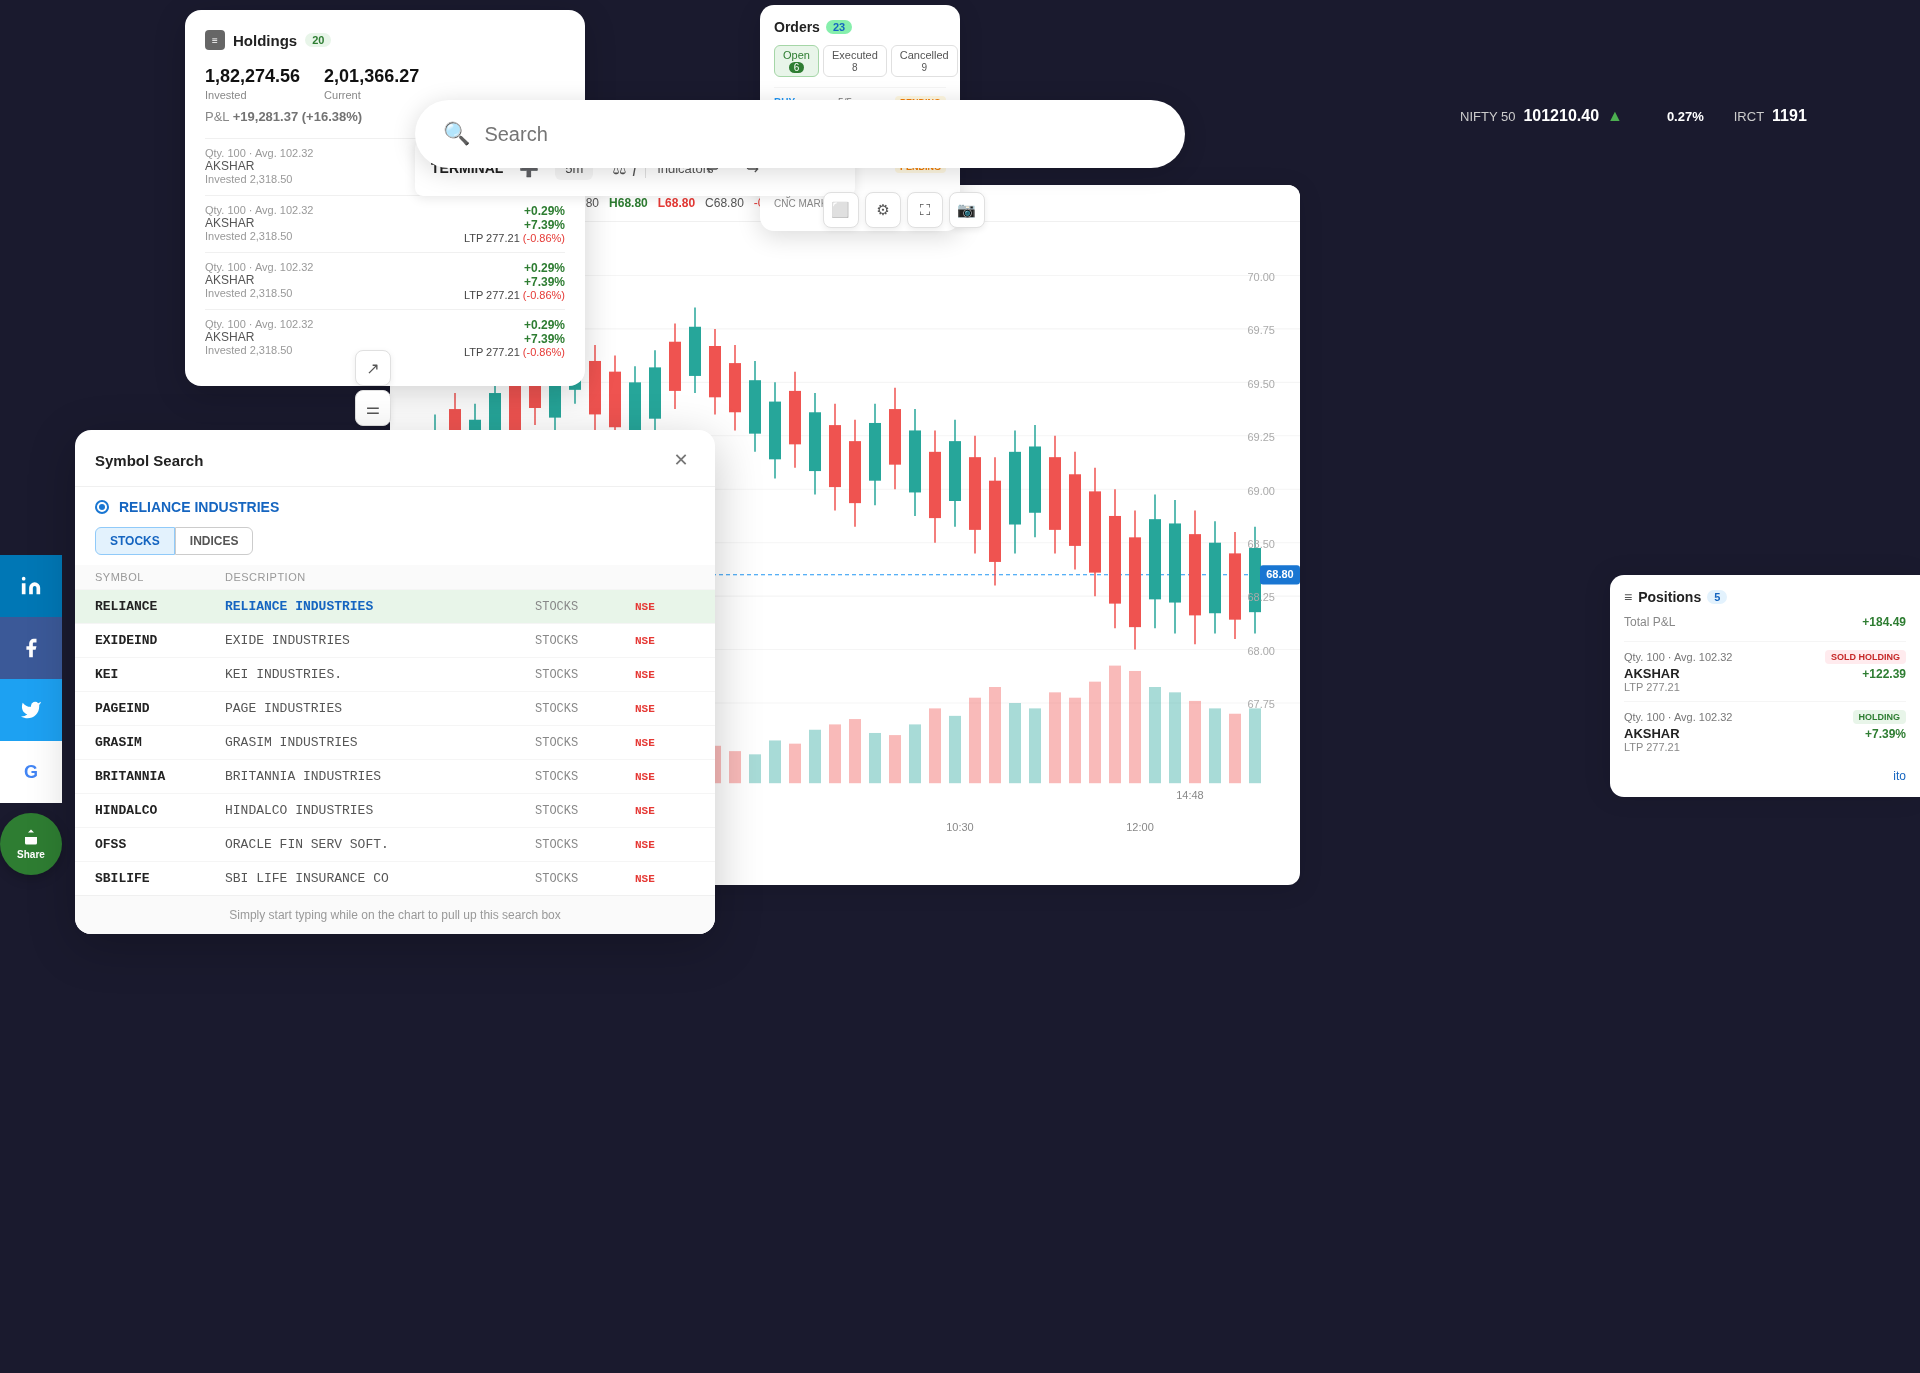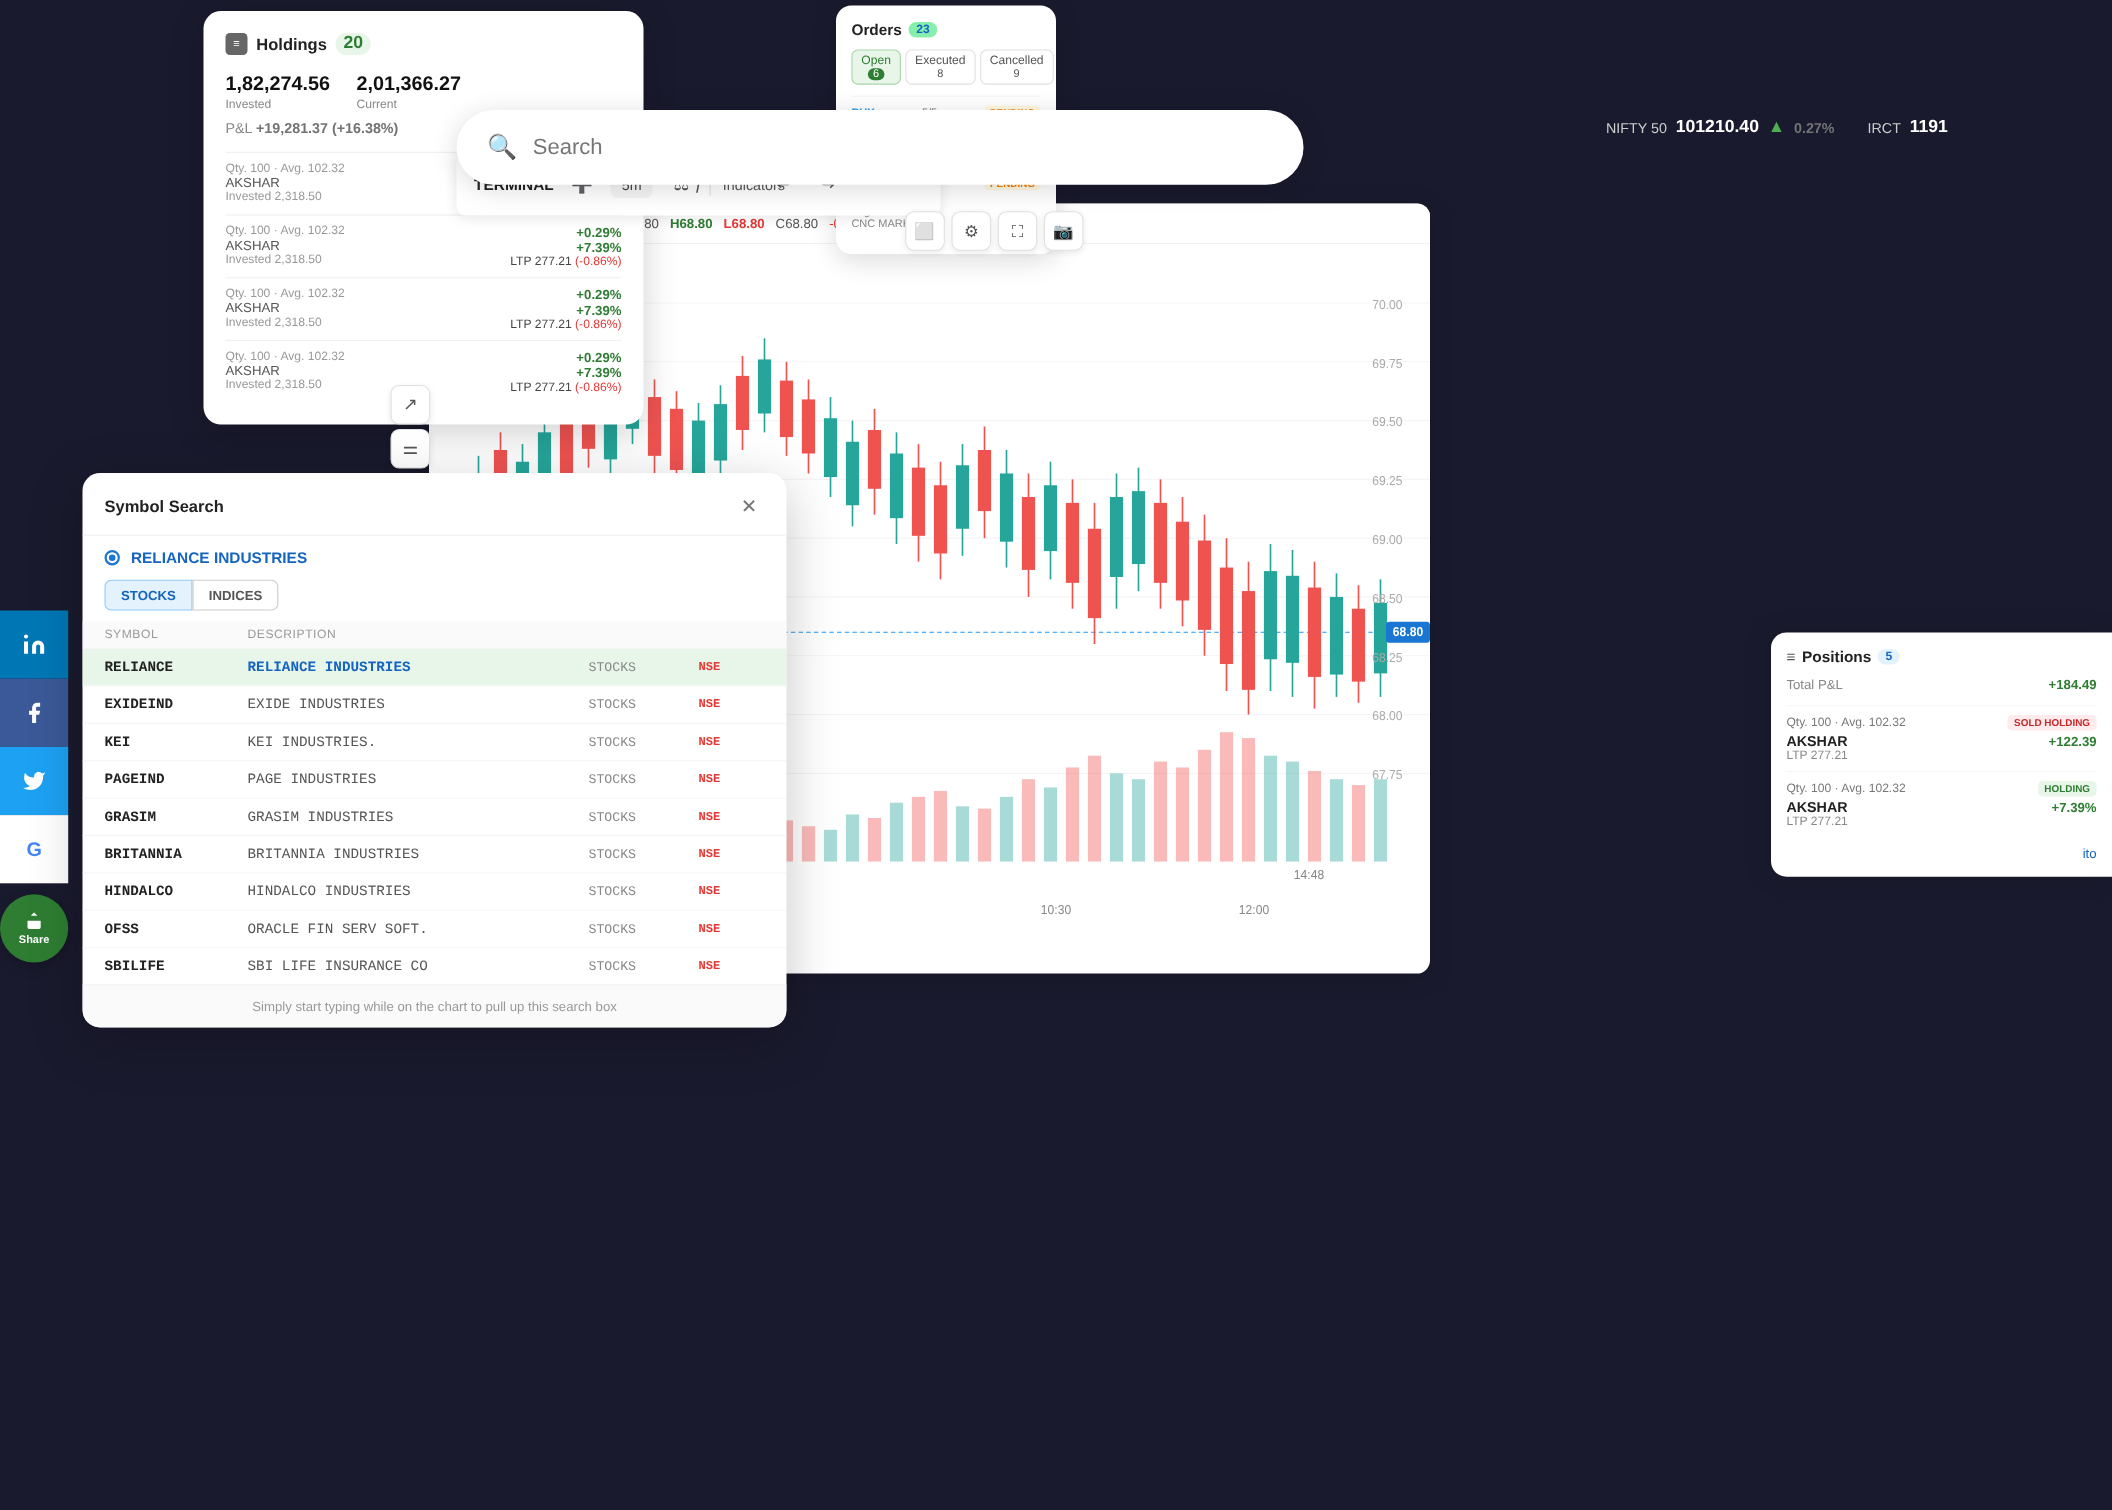"20" .holdings-count { font-size: 16px -> 11px }
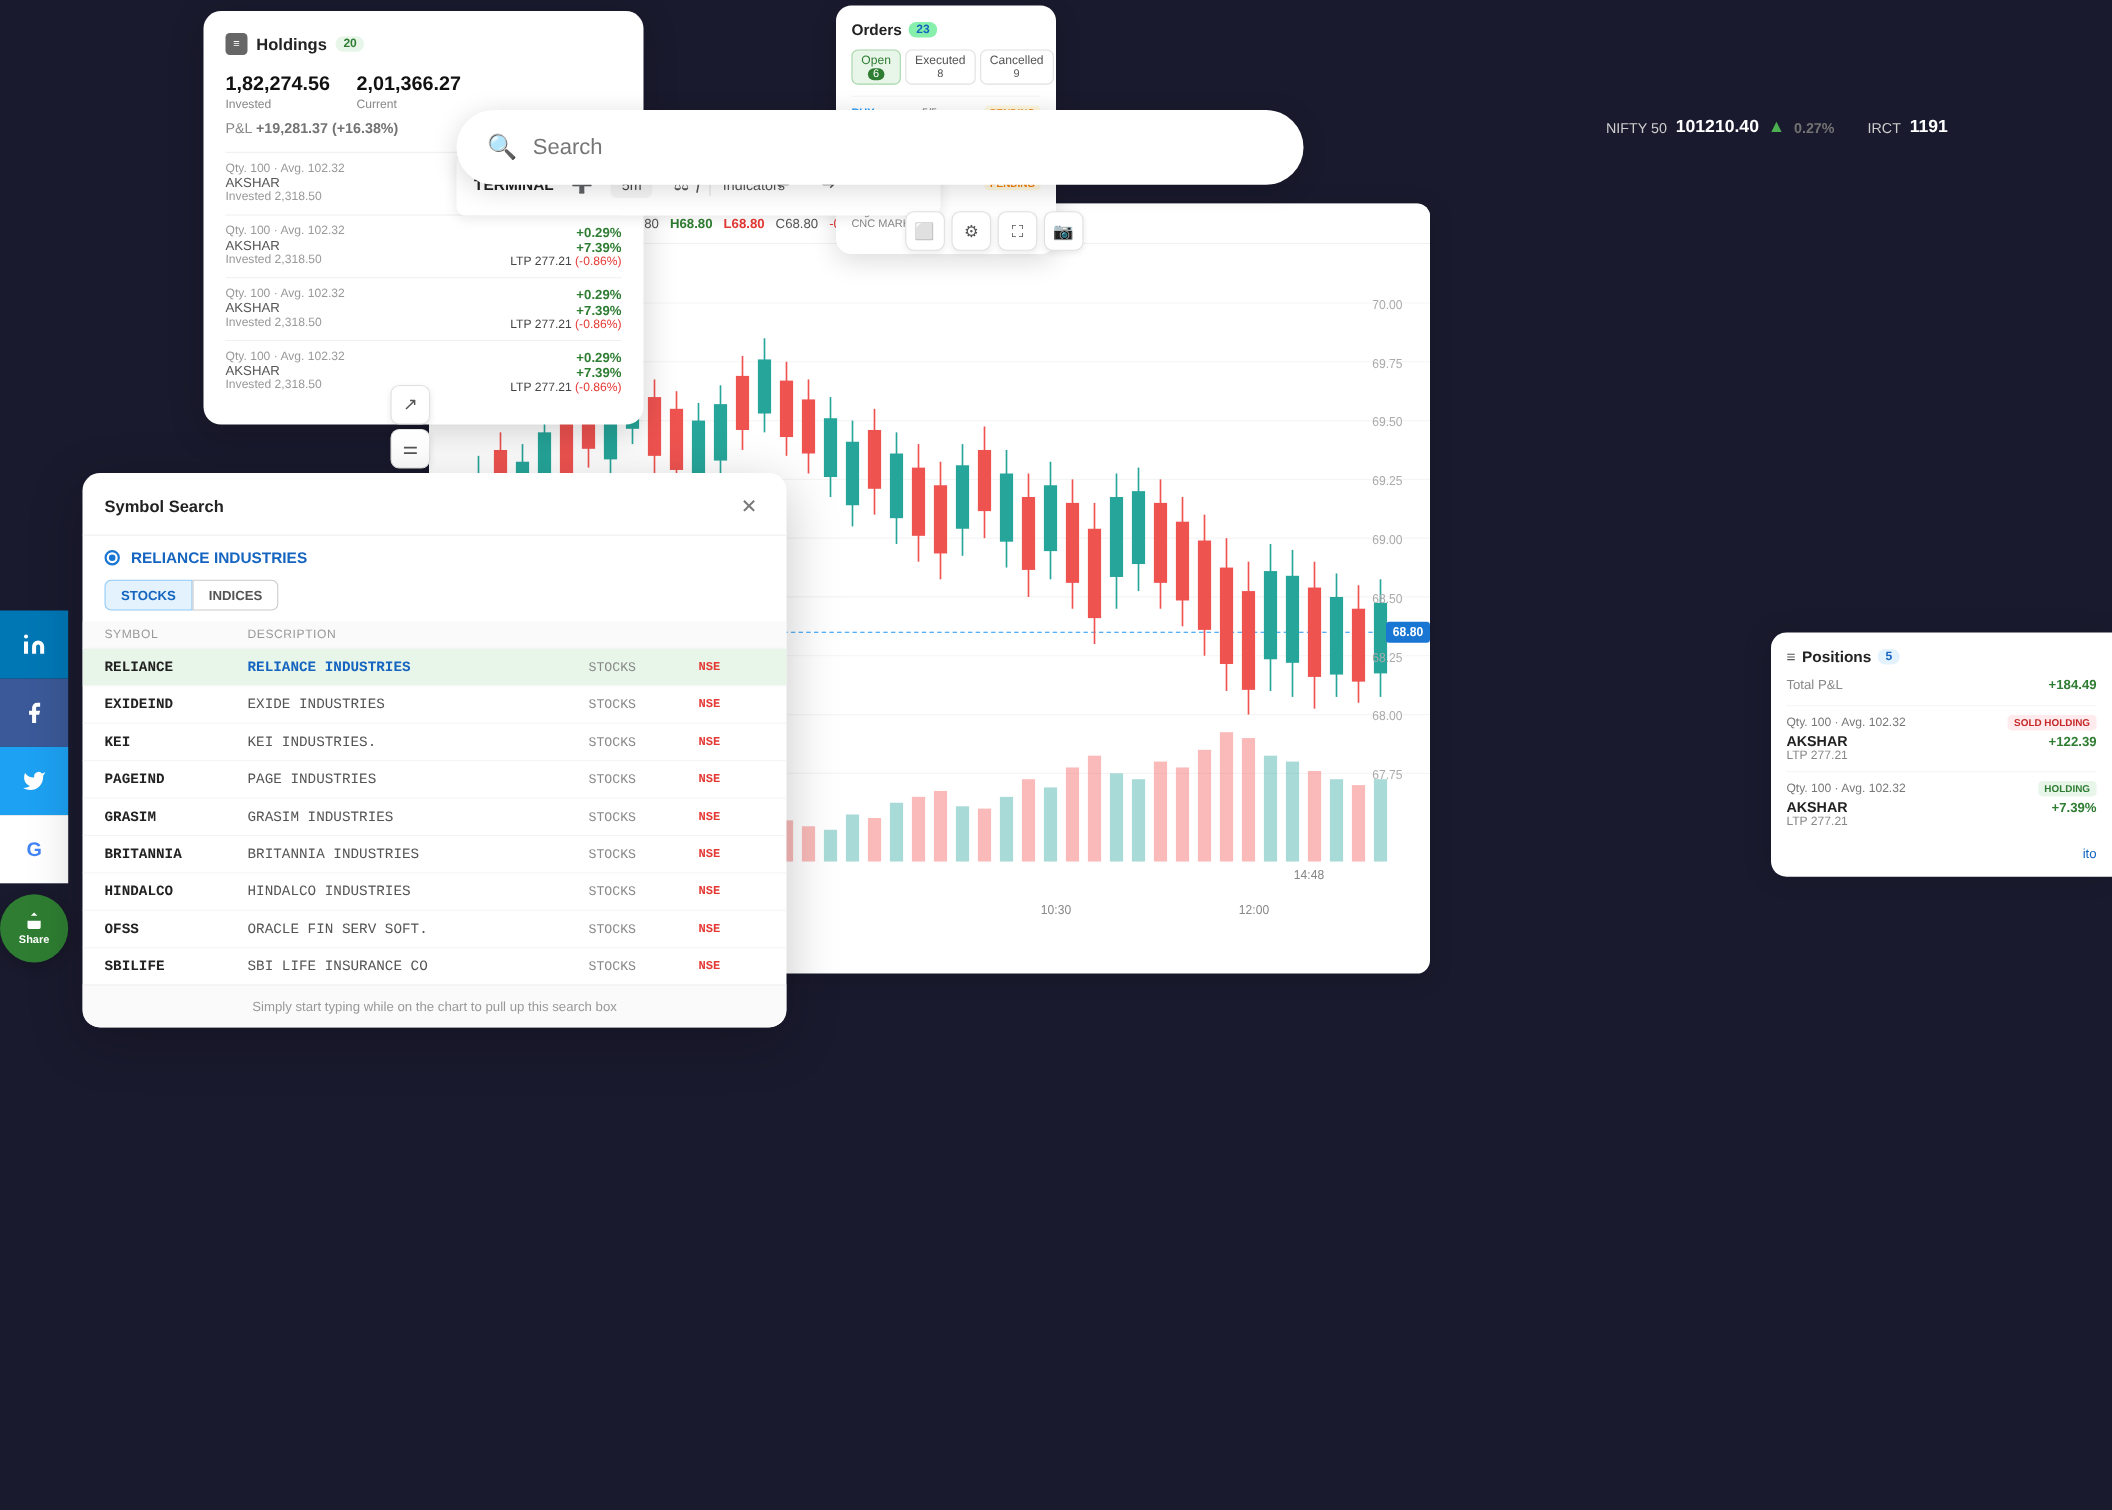"0.27%" .nifty-change { color: #737373 -> #ffffff; margin-left: none -> 36px }
